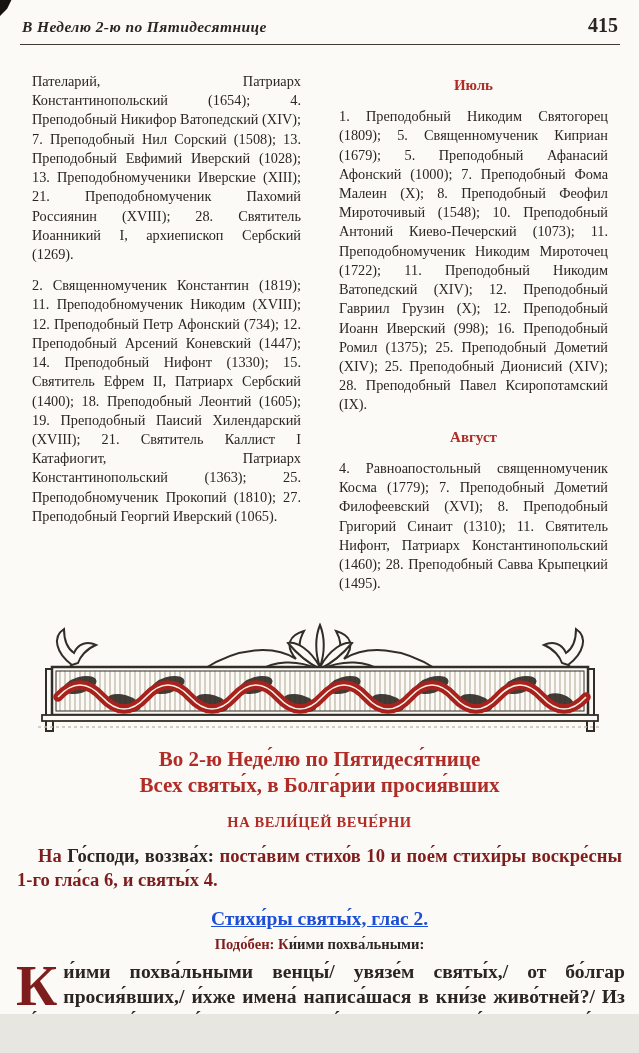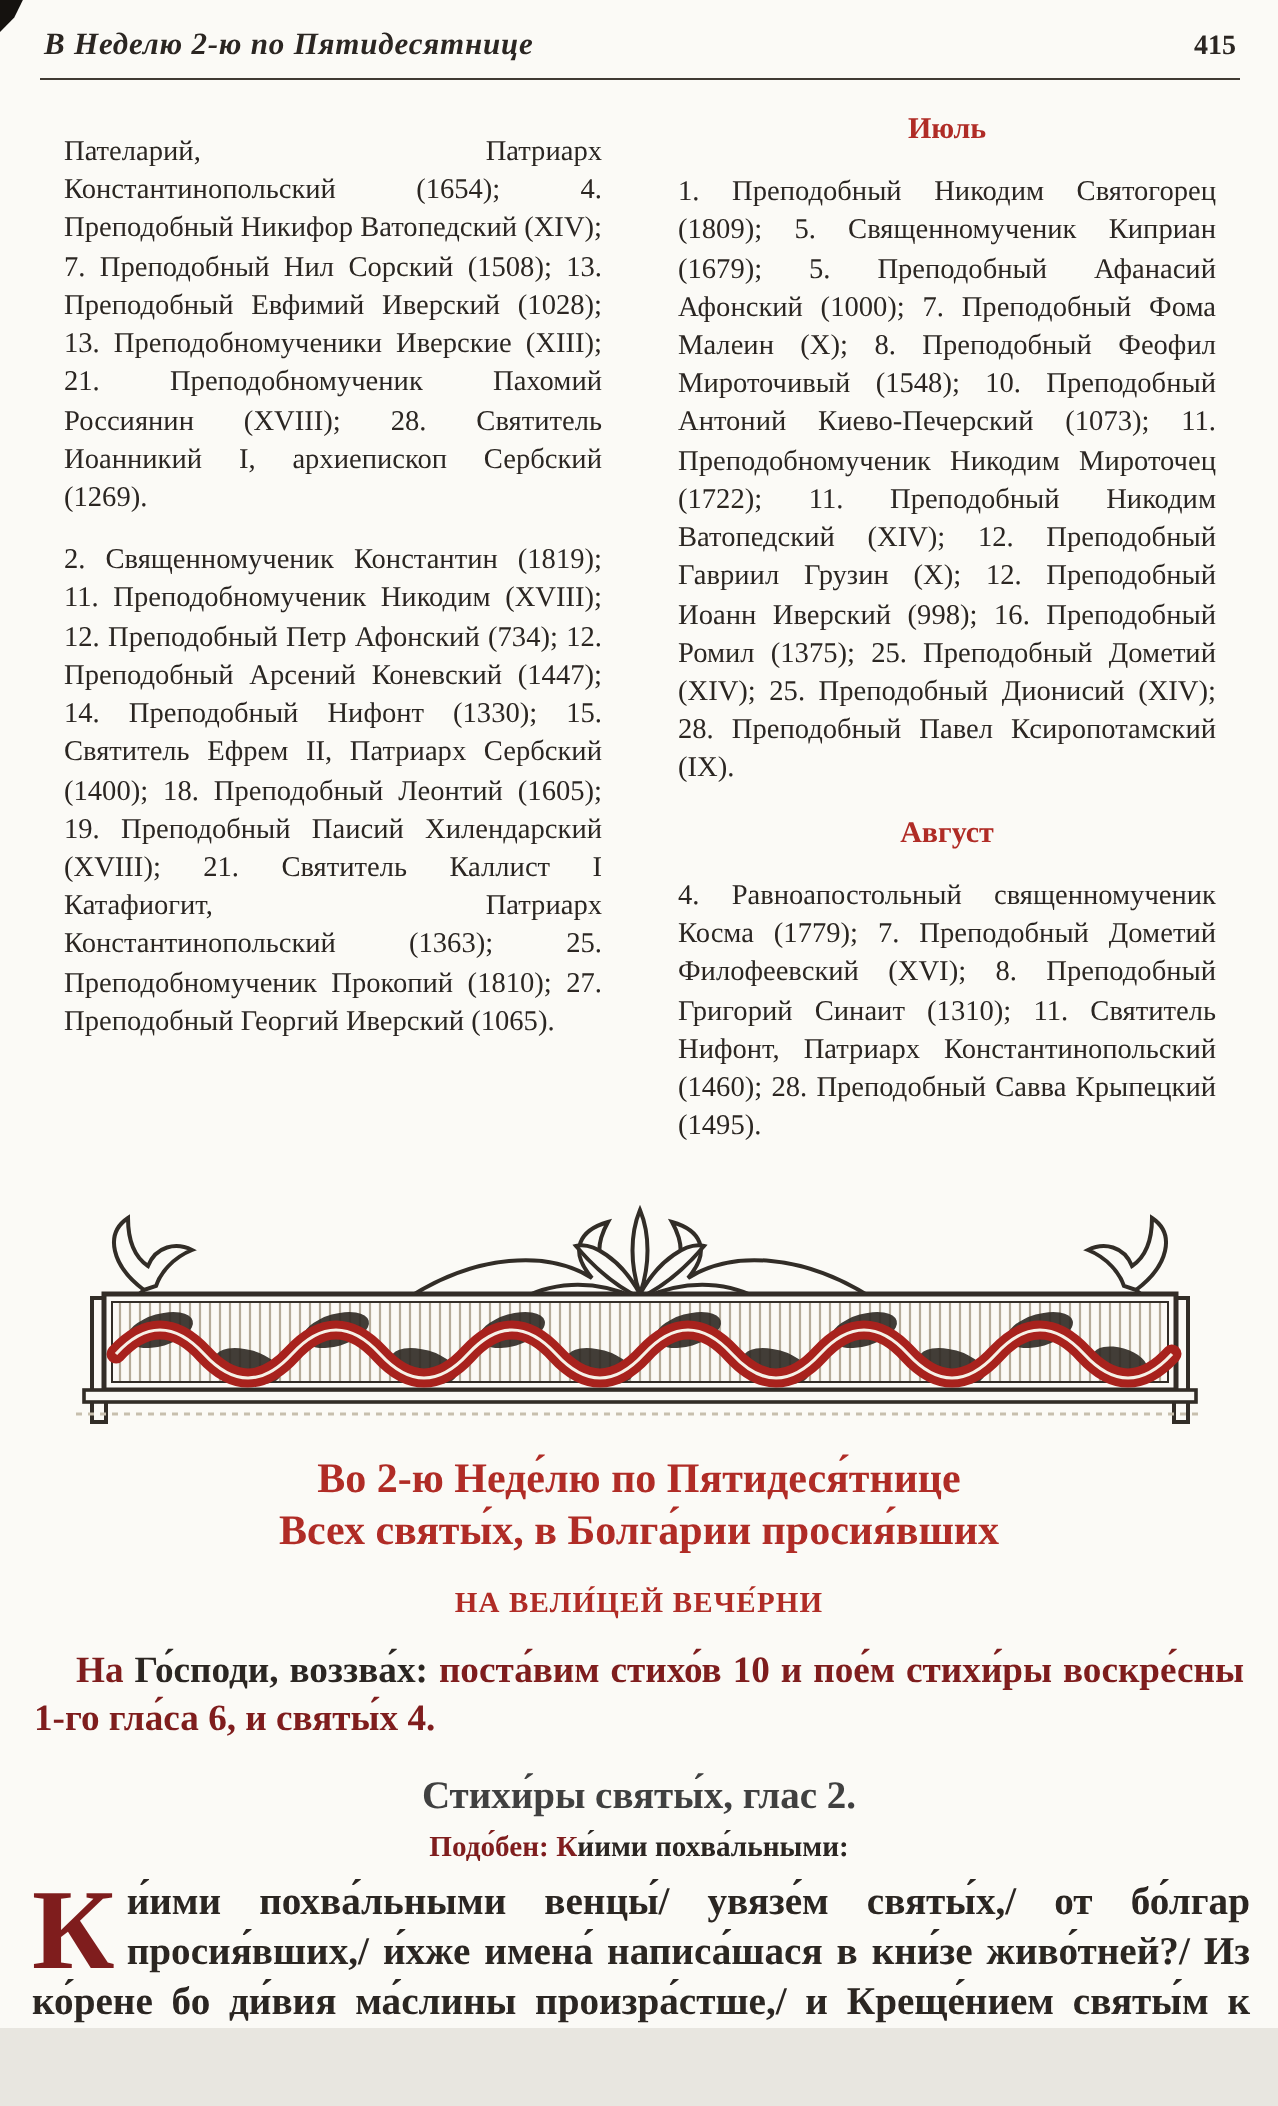"415" .hdr-page { font-size: 14px -> 20px }
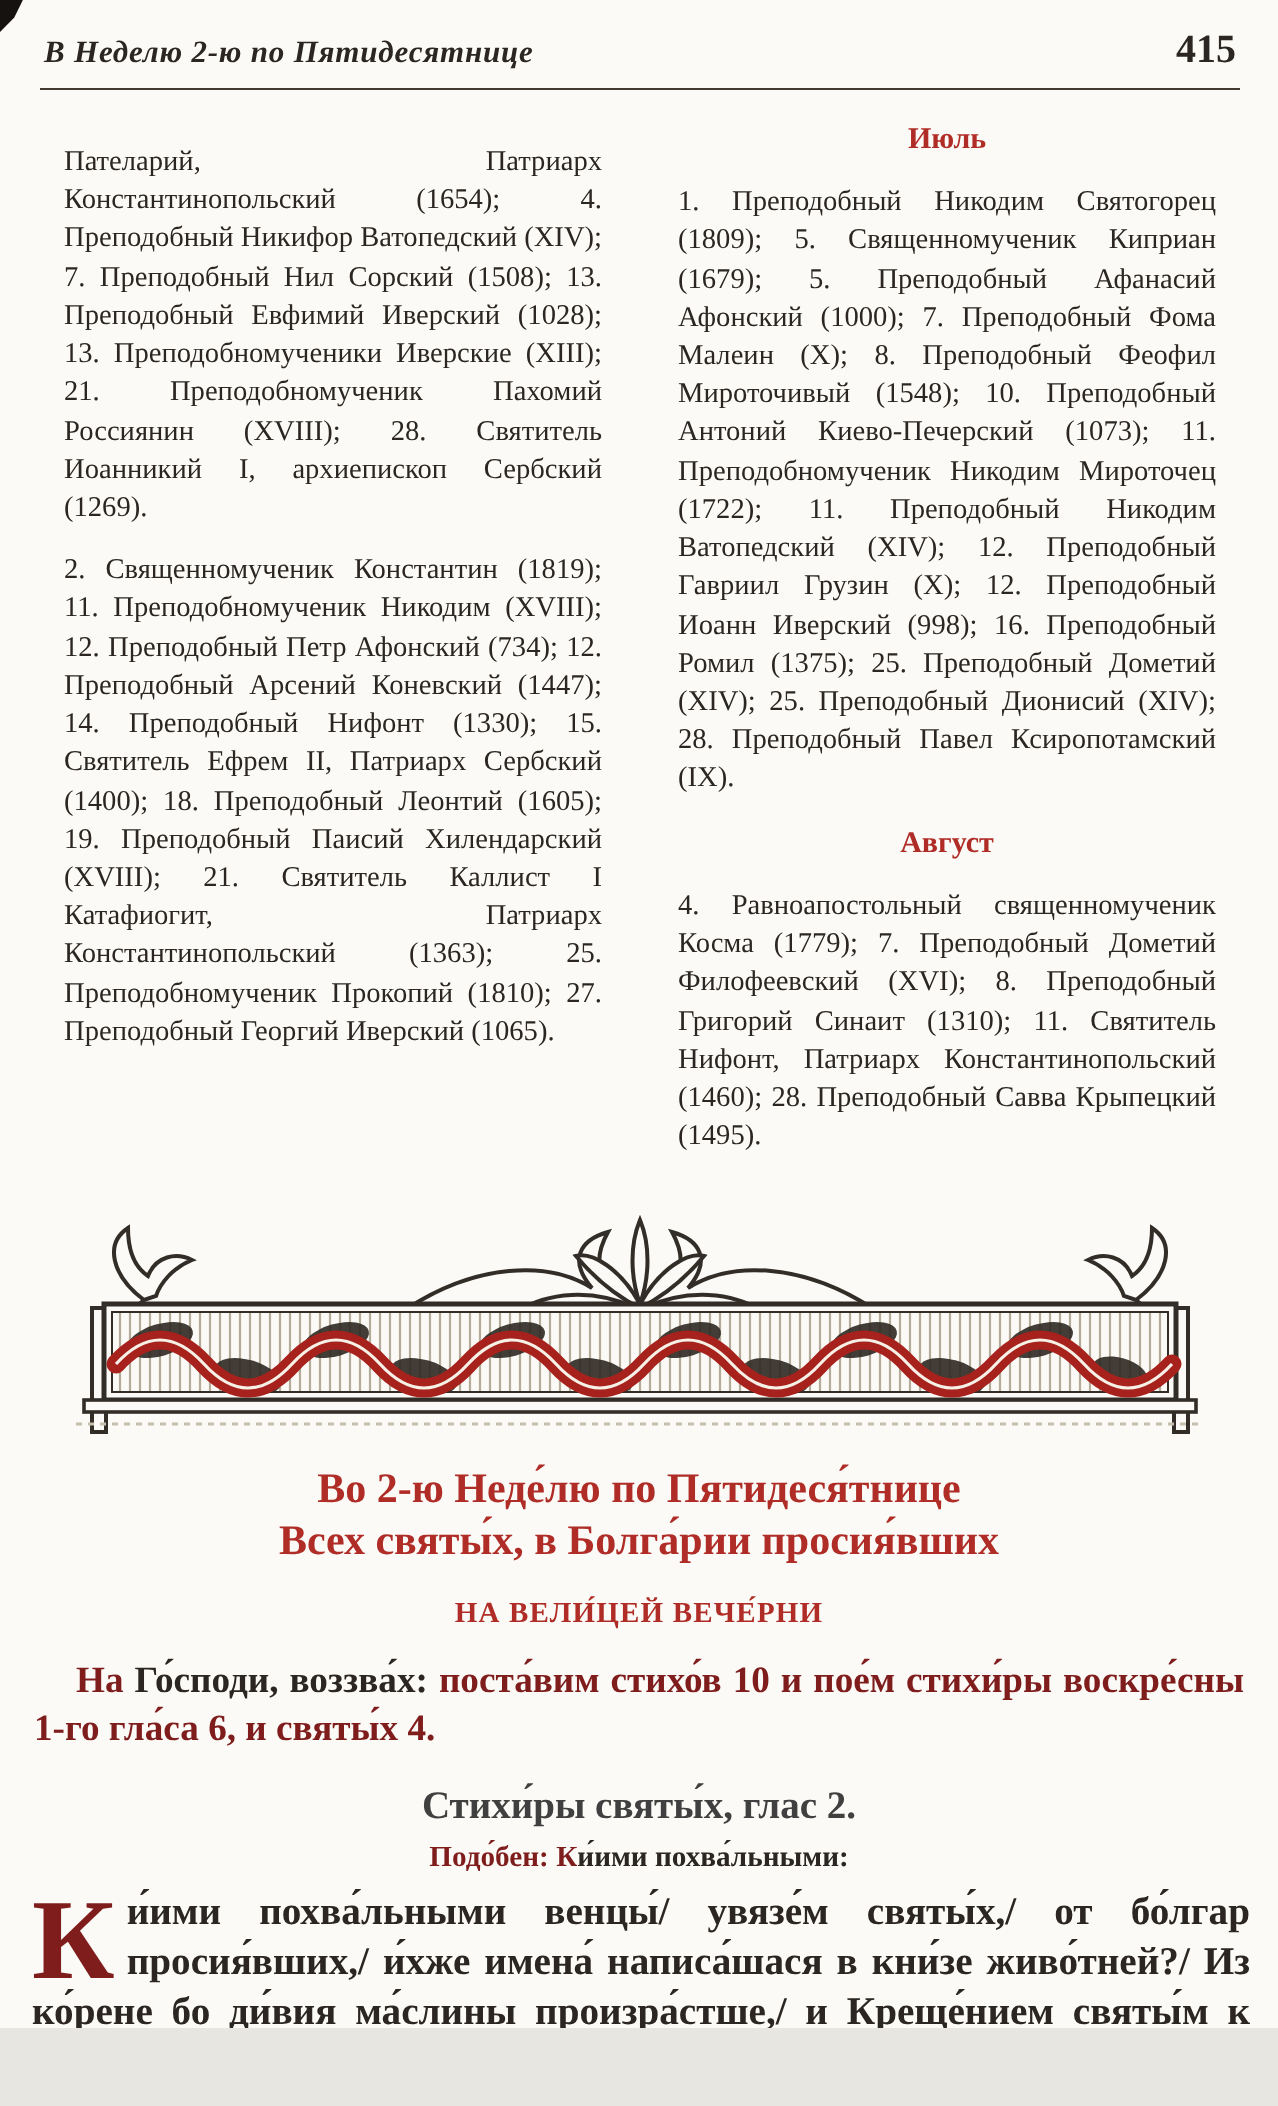"Июль" .month-h.first { margin-top: 0 -> 15px }
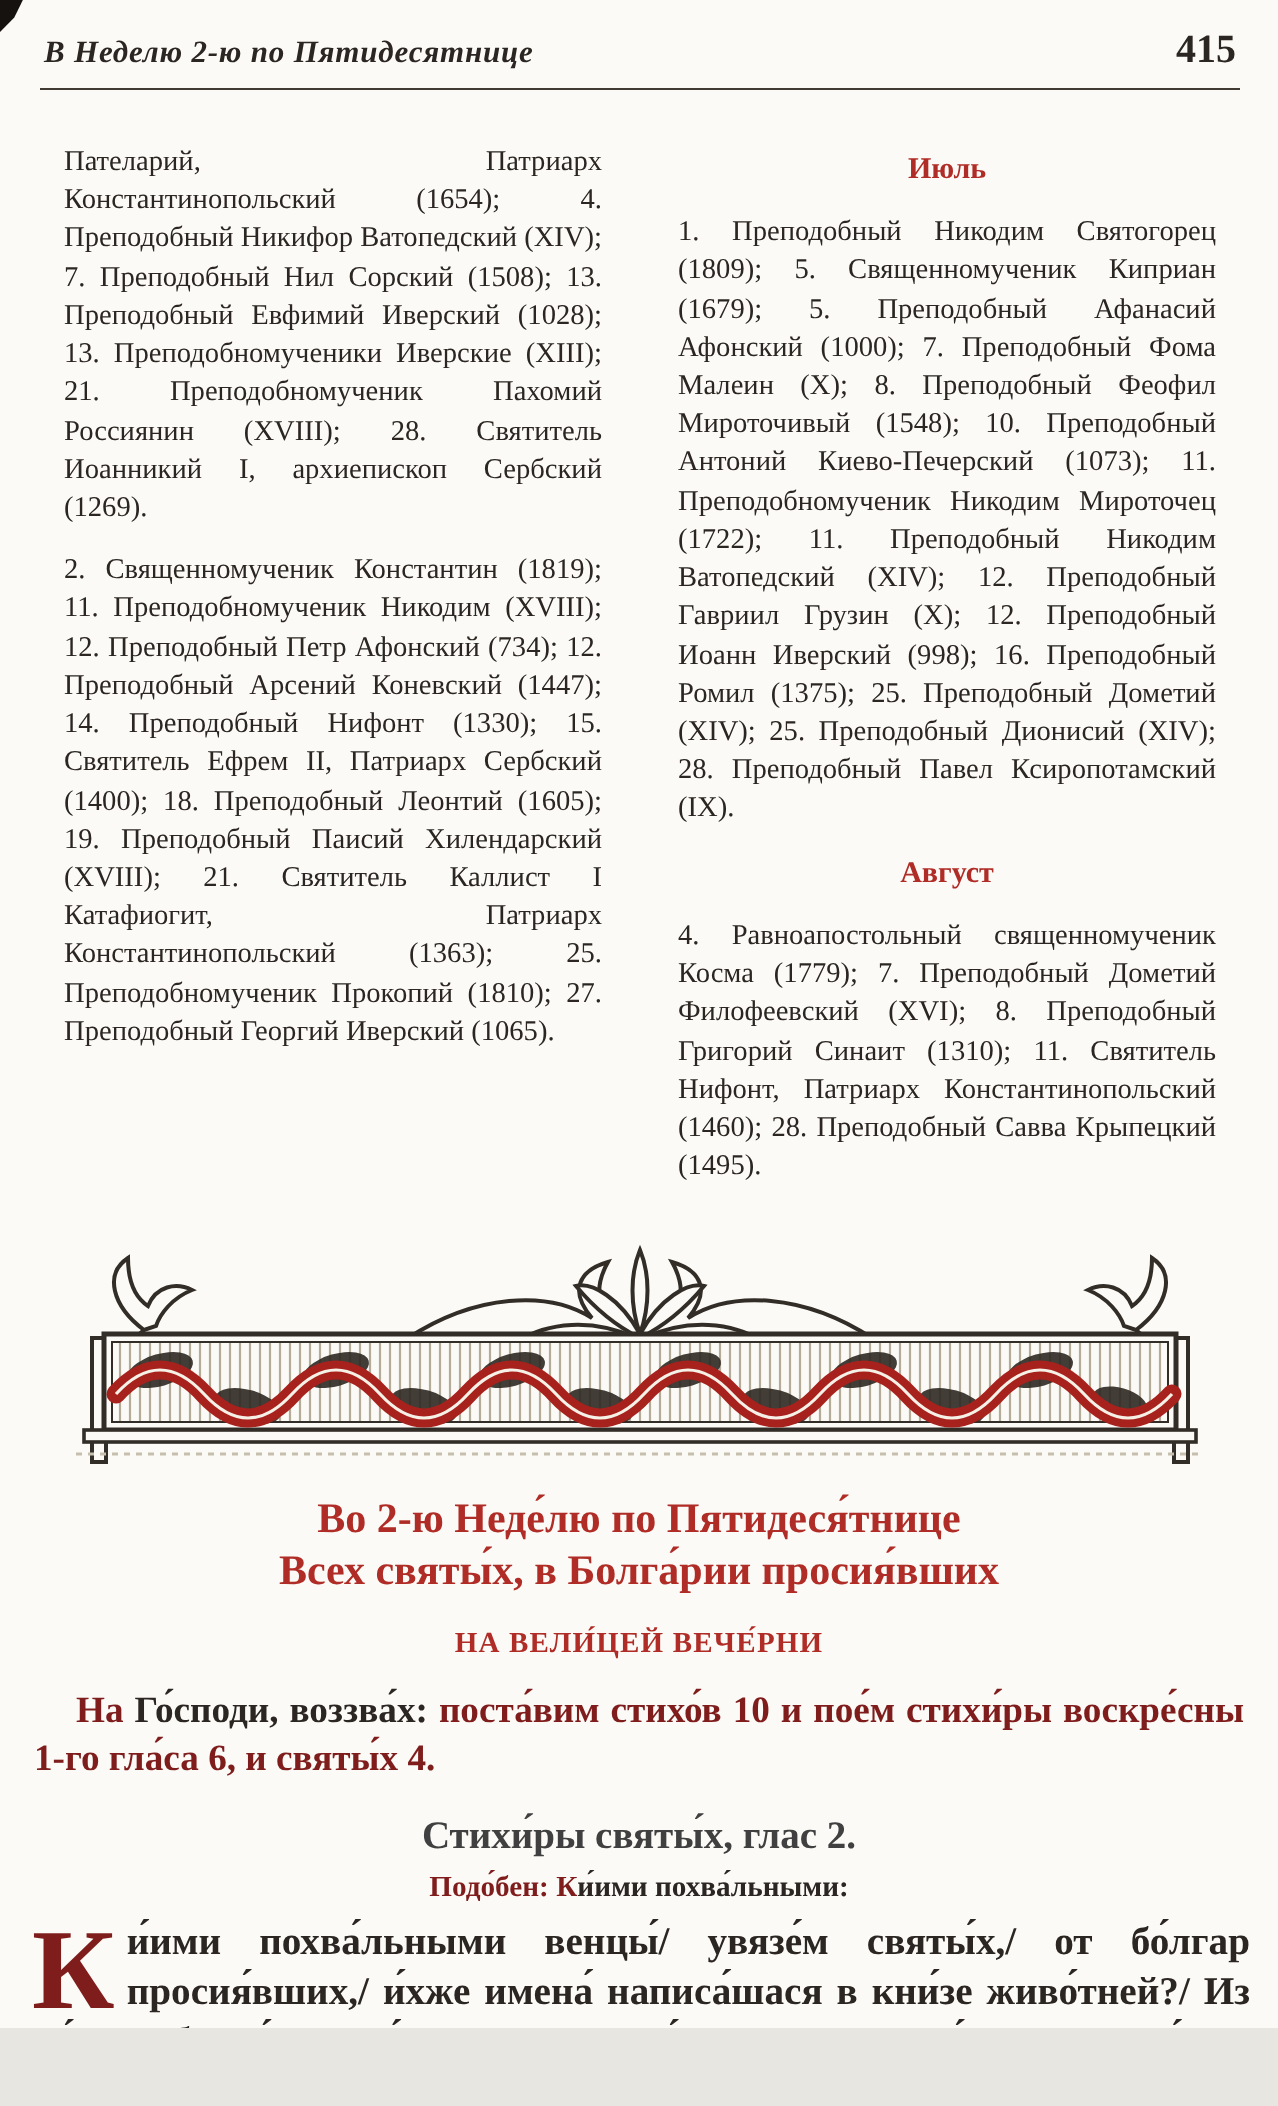"Стихи́ры святы́х, глас 2." .stichera-h { color: #404040 -> #1d4ed8; text-decoration: none -> underline }
